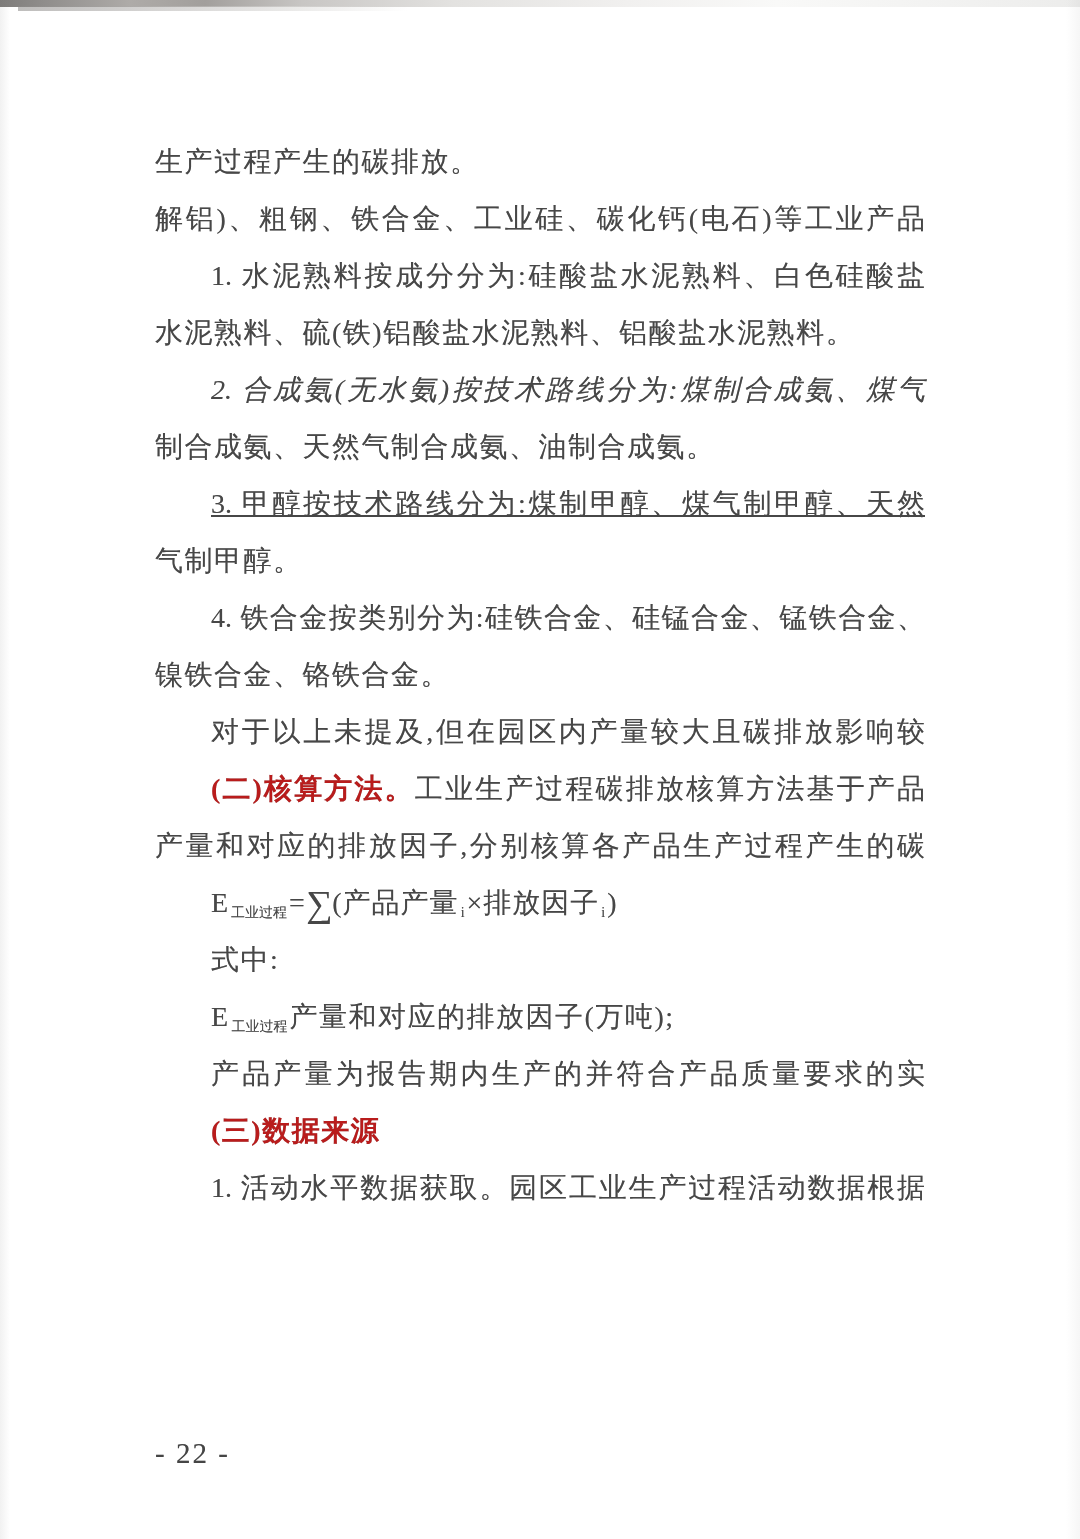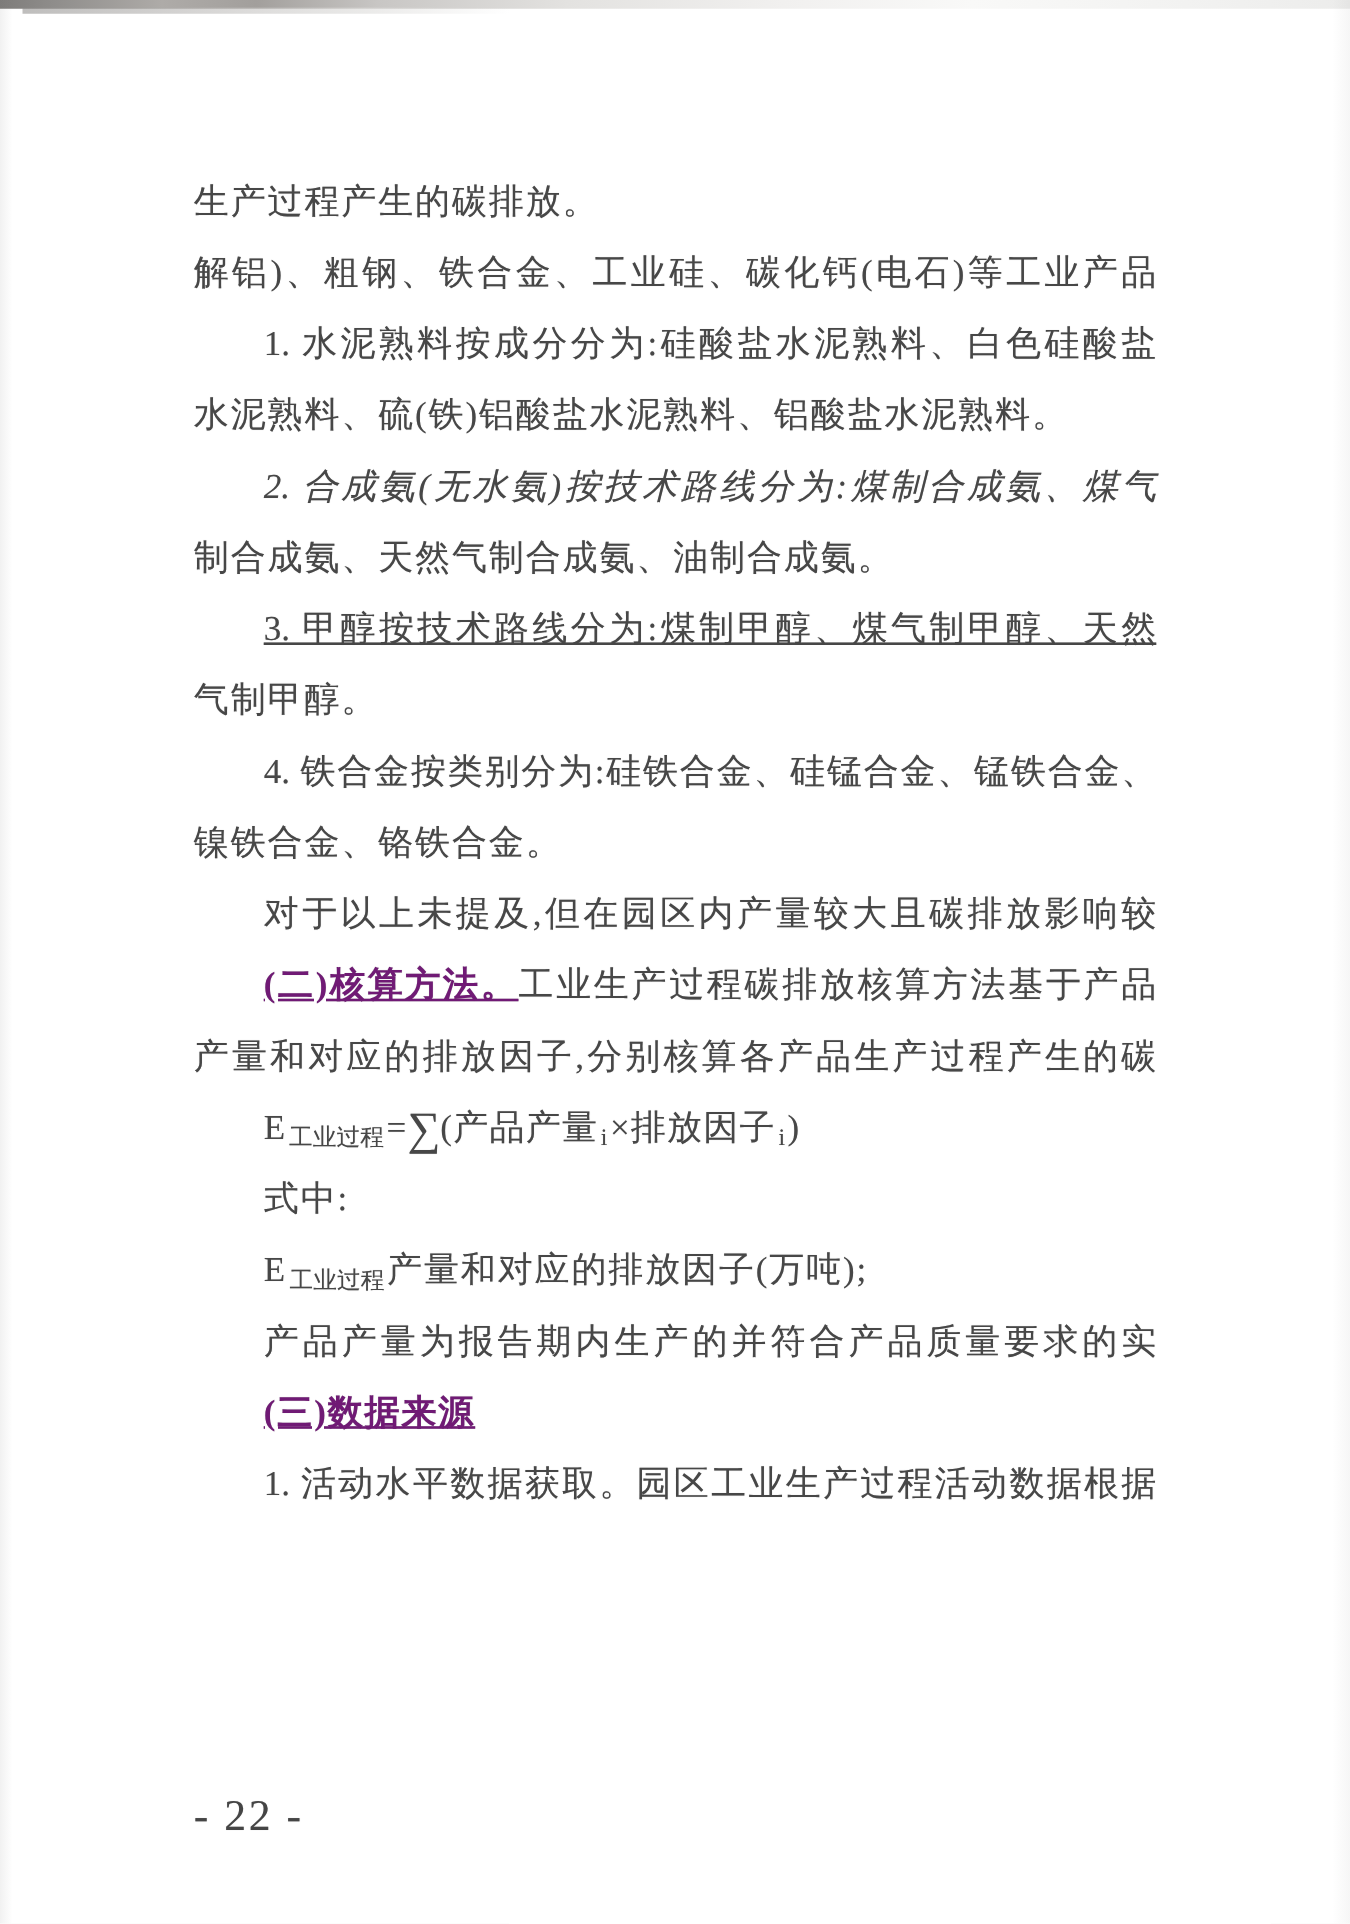"(二)核算方法。" .line .bold { color: #701a75 -> #b91c1c; text-decoration: underline -> none }
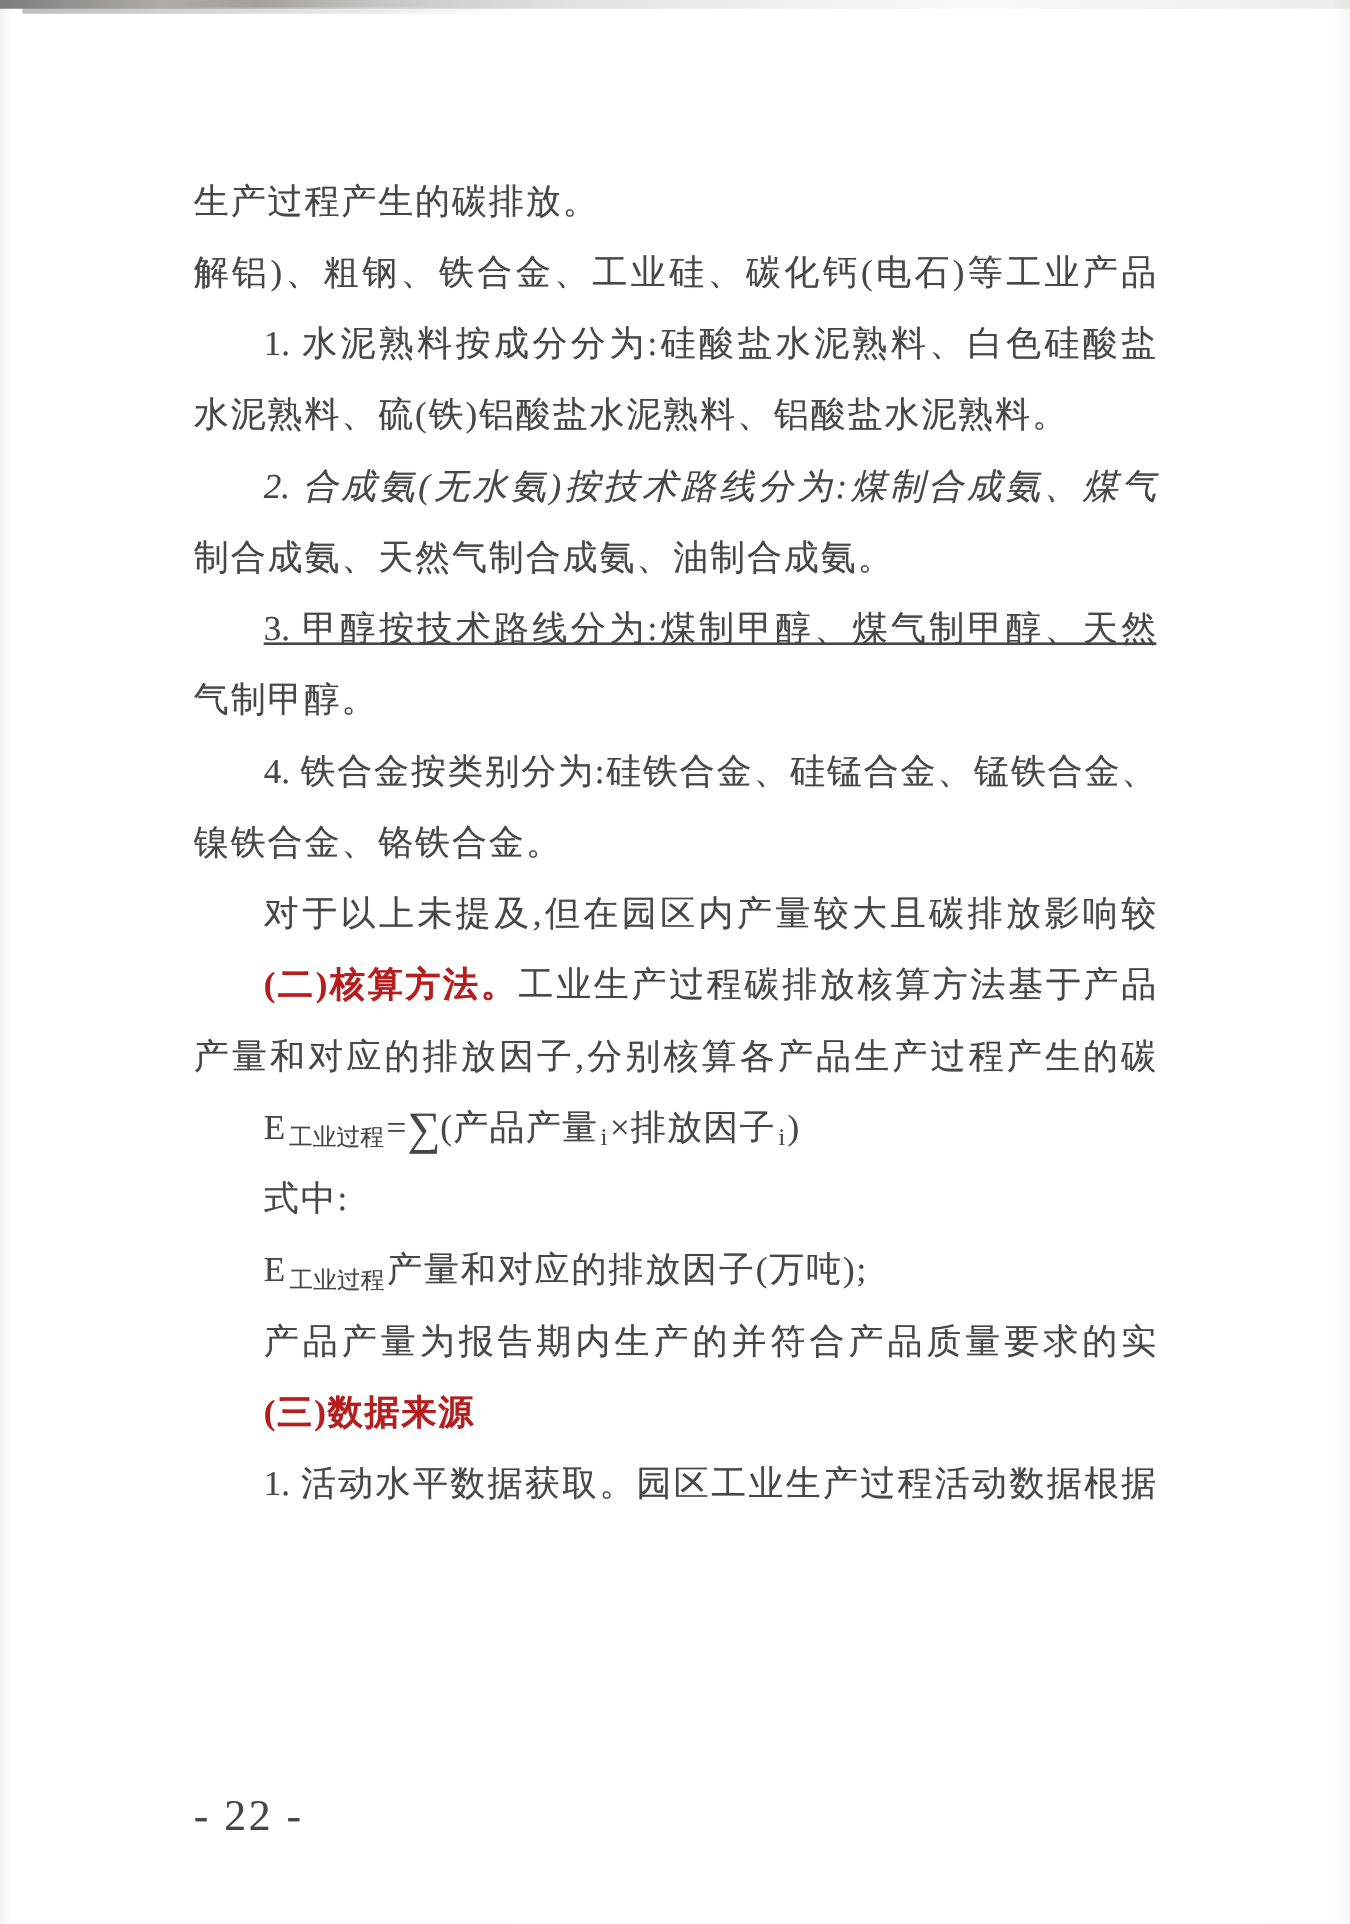"工业过程" .line .sub { font-size: 19px -> 14px }
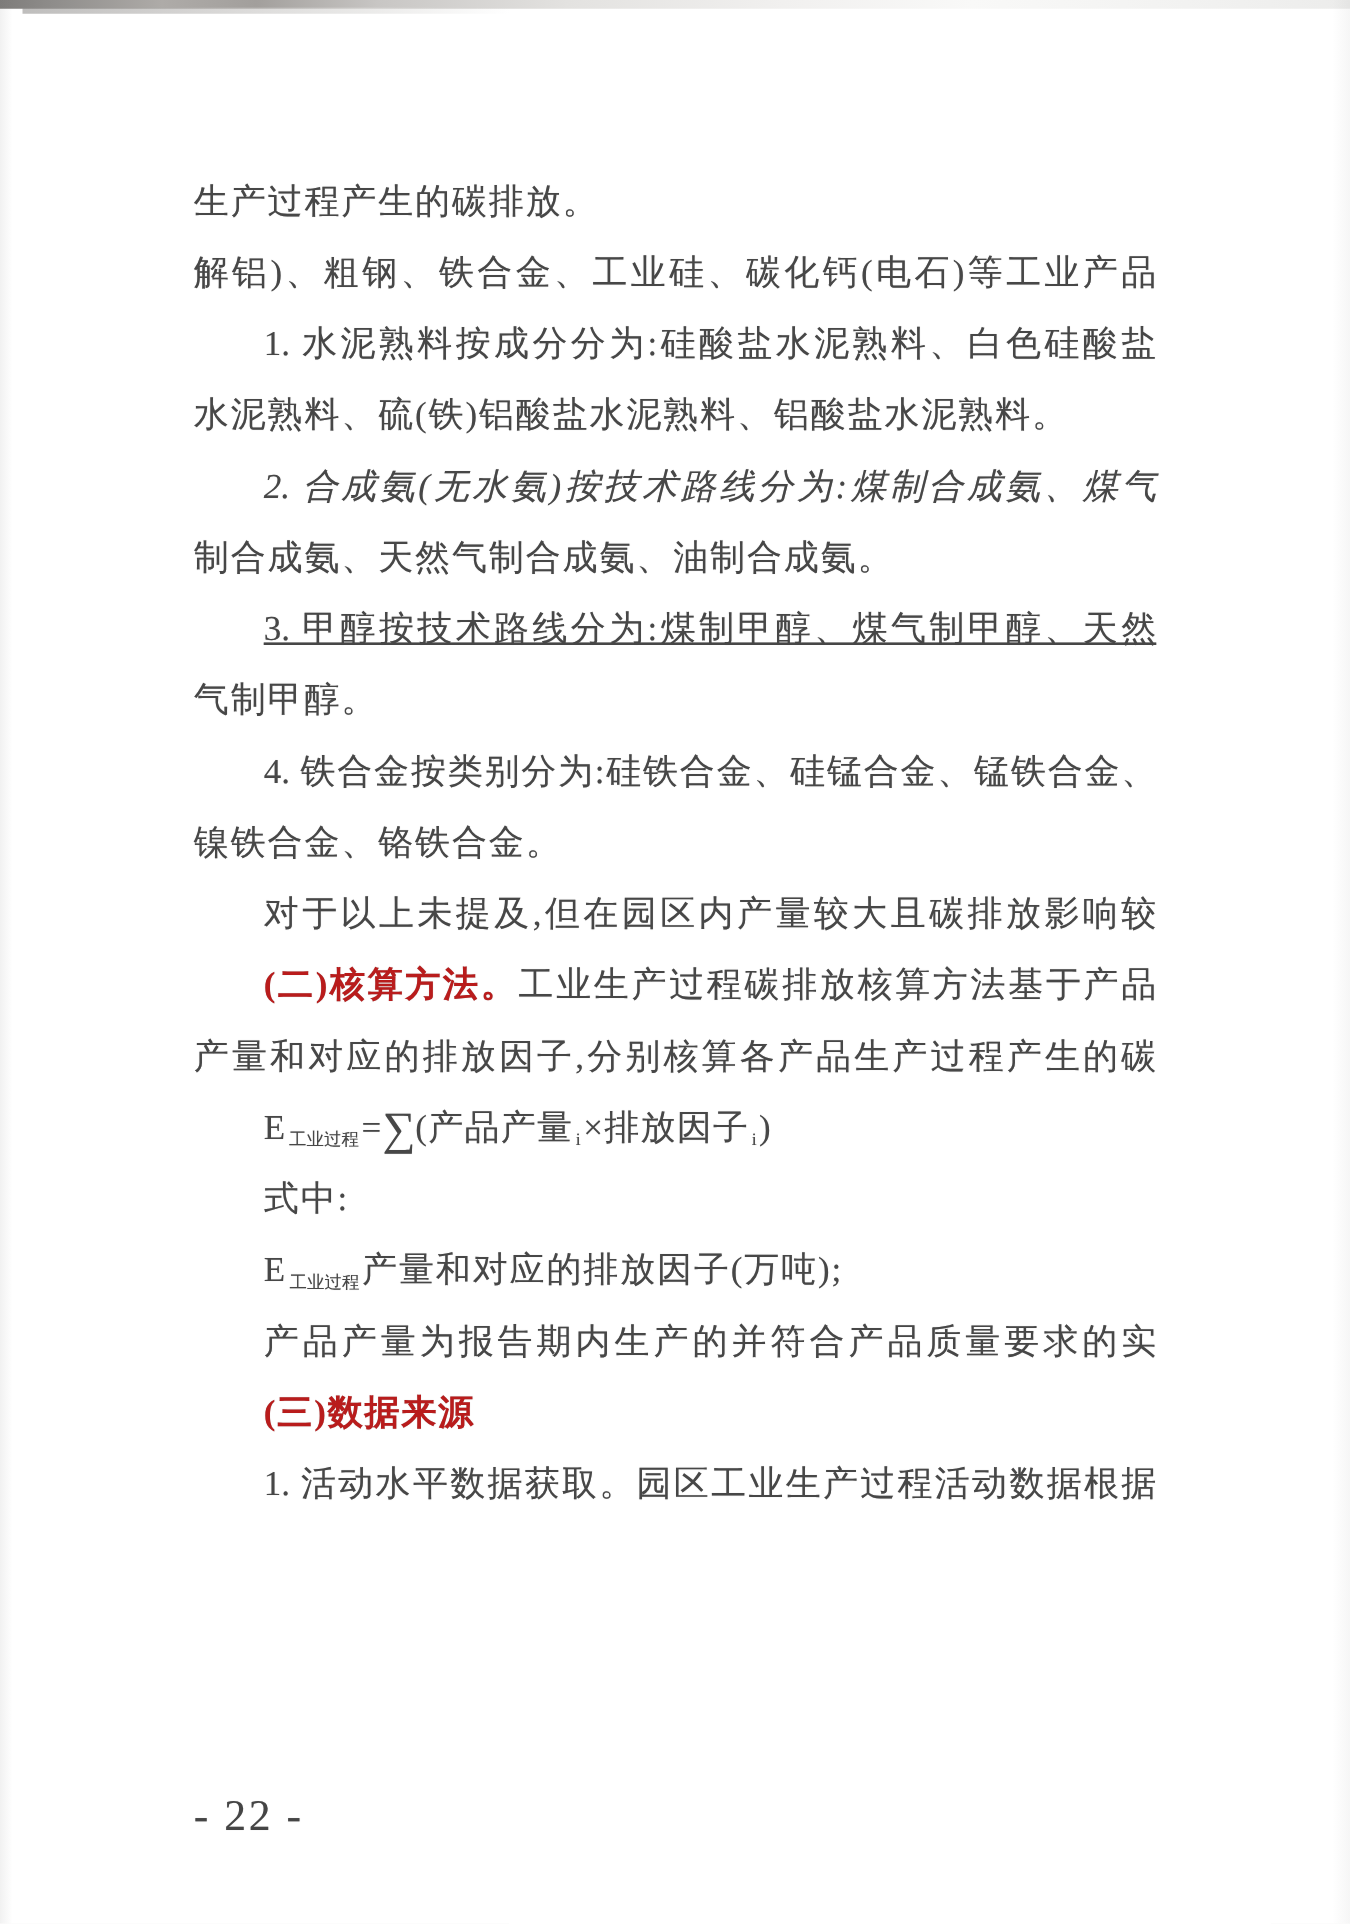"- 22 -" .page-number { font-size: 35px -> 29px }
